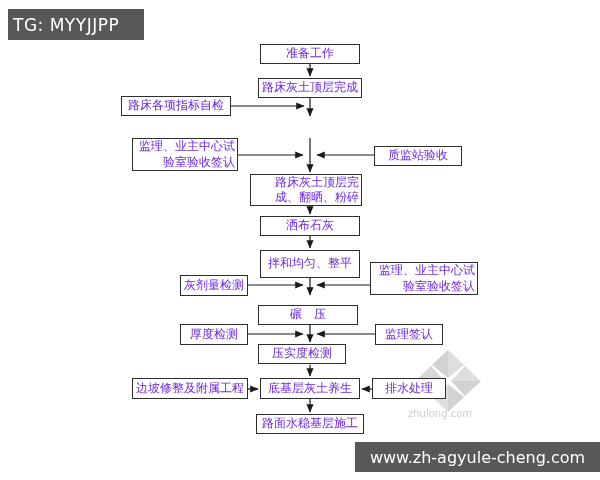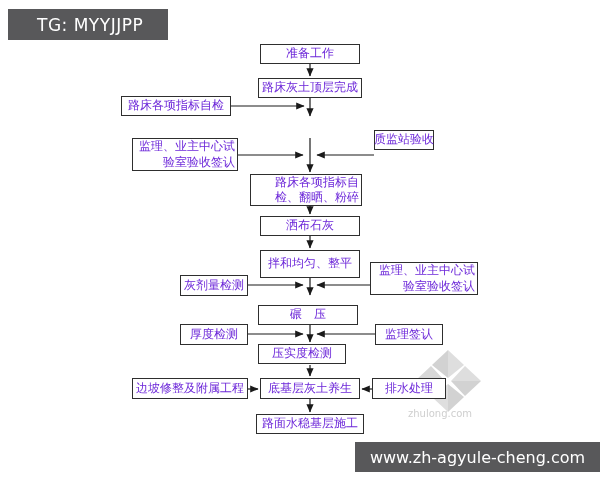"TG: MYYJJPP" .banner-top { padding-left: 29px -> 5px }
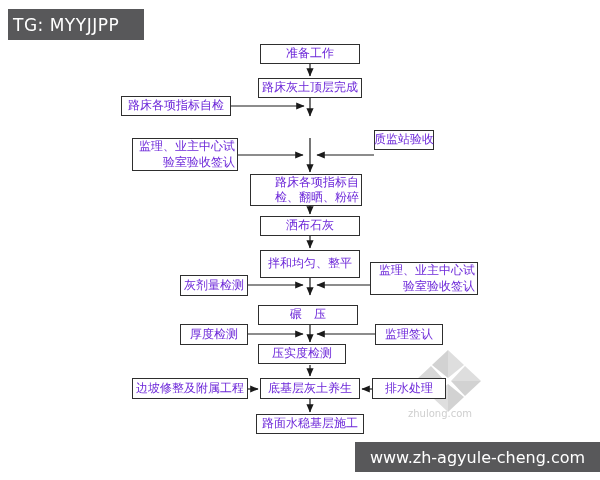"质监站验收" div.node { top: 130px -> 146px; width: 60px -> 88px }
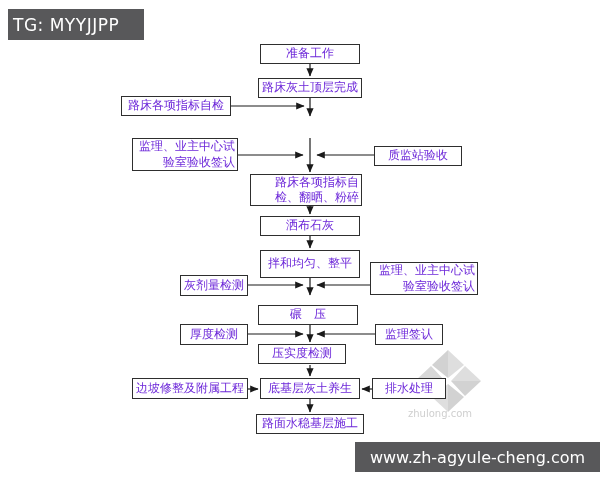"路床各项指标自检、翻晒、粉碎" div.node { text: 各项指标自检 -> 灰土顶层完成 }
